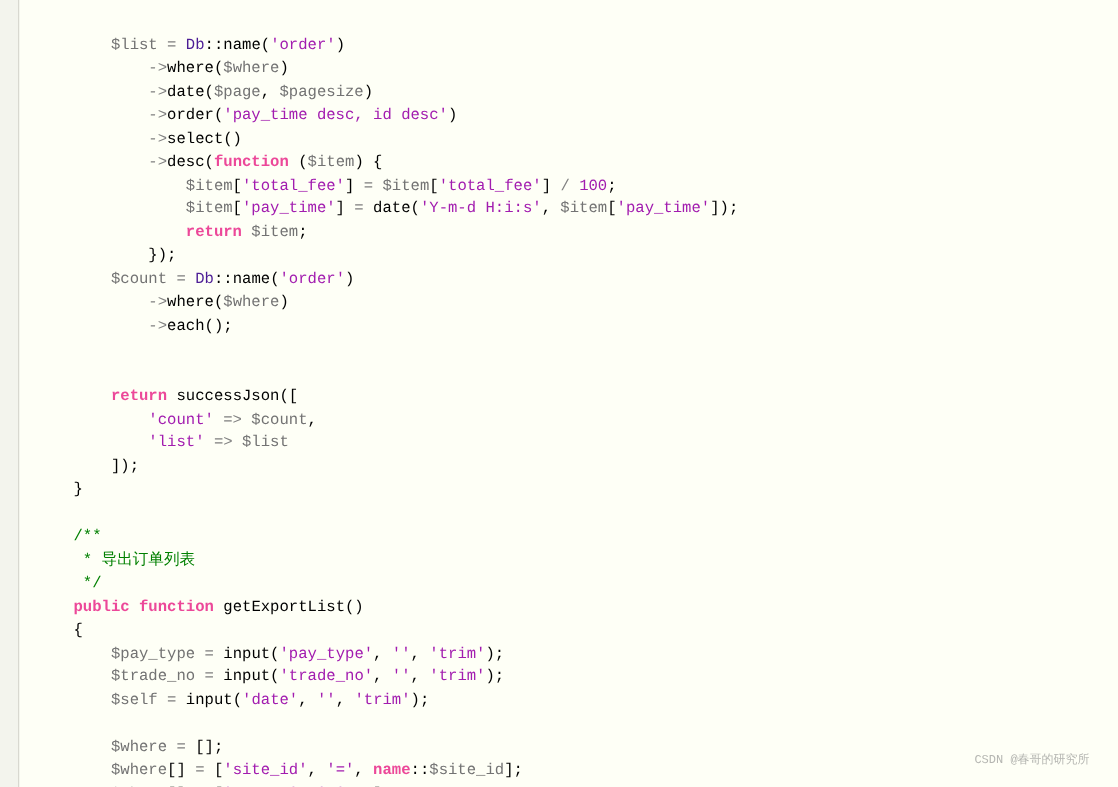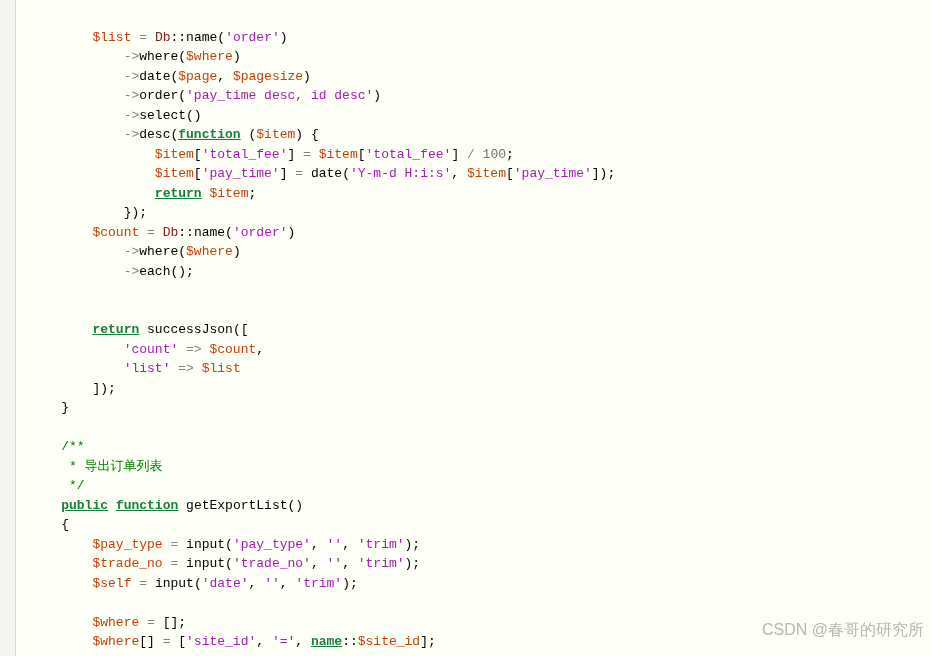"$list" .var { color: #c2410c -> #737373 }
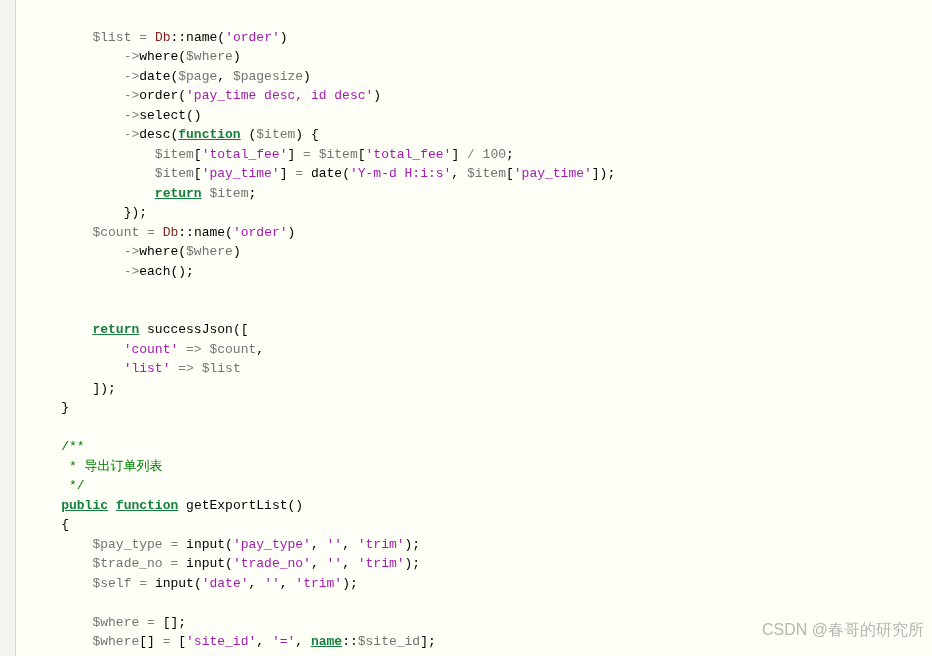"Db" .cls { color: #7f1d1d -> #4c1d95 }
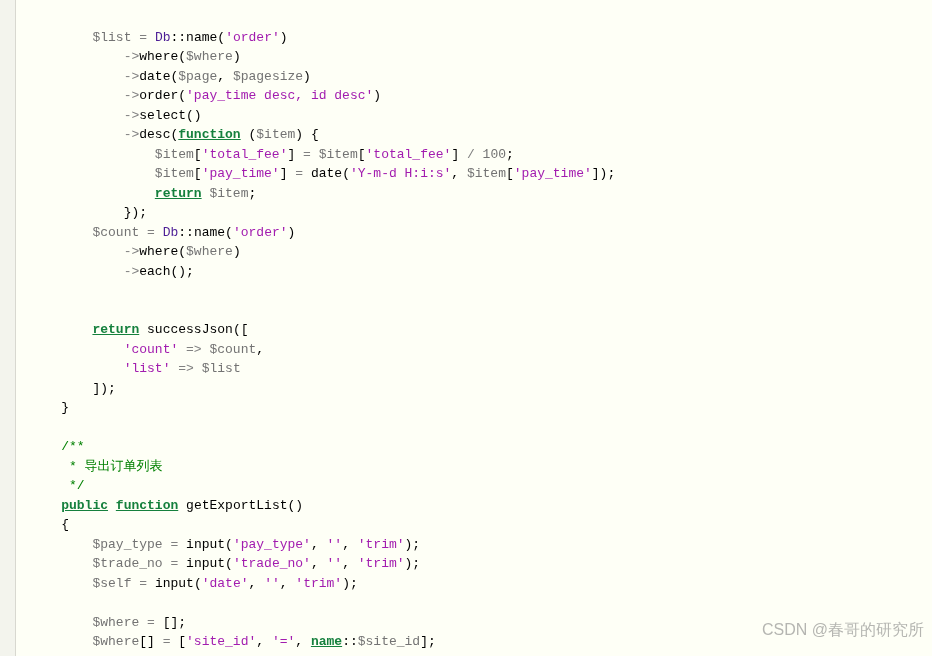"function" .kw { color: #15803d -> #ec4899; text-decoration: underline -> none }
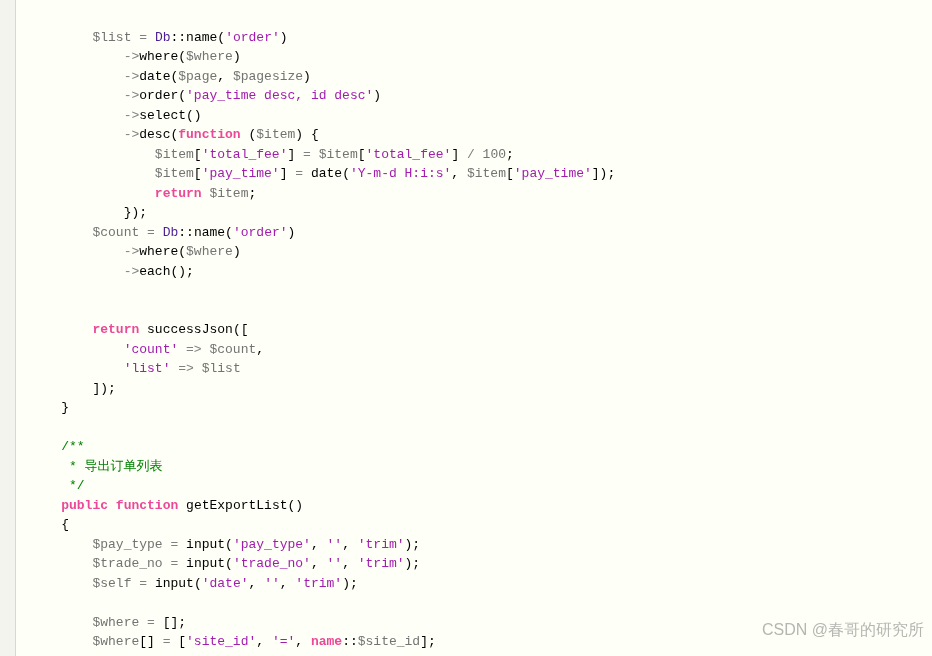"100" .num { color: #737373 -> #a21caf }
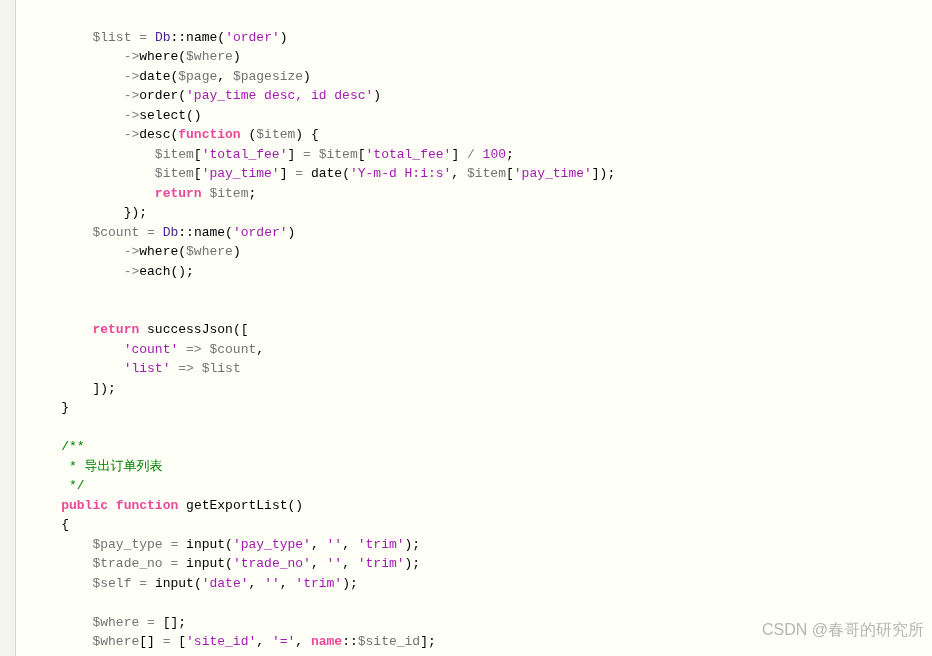"CSDN @春哥的研究所" .watermark { font-family: Liberation Sans, sans-serif -> Liberation Mono, monospace; font-size: 16px -> 10px; right: 8px -> 24px }
